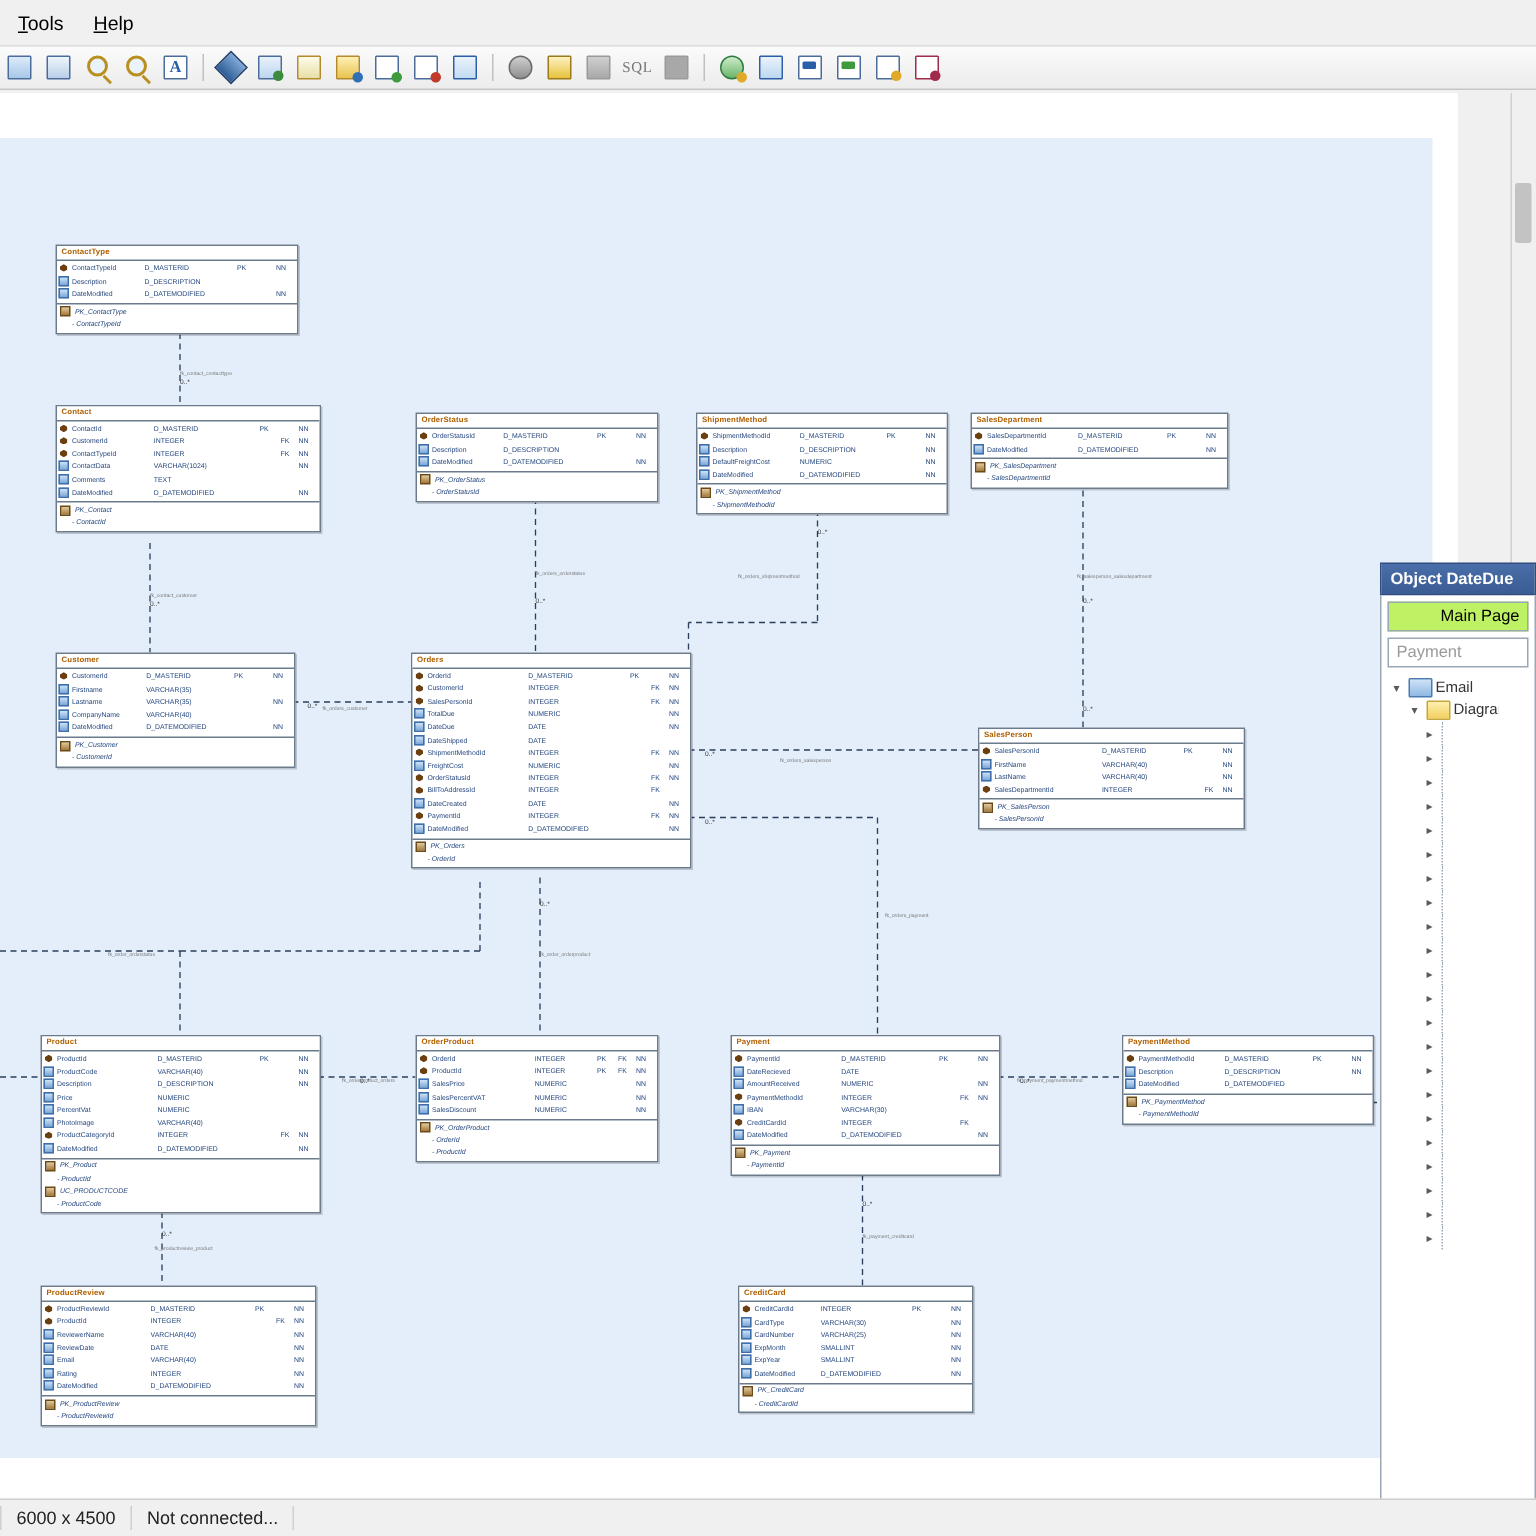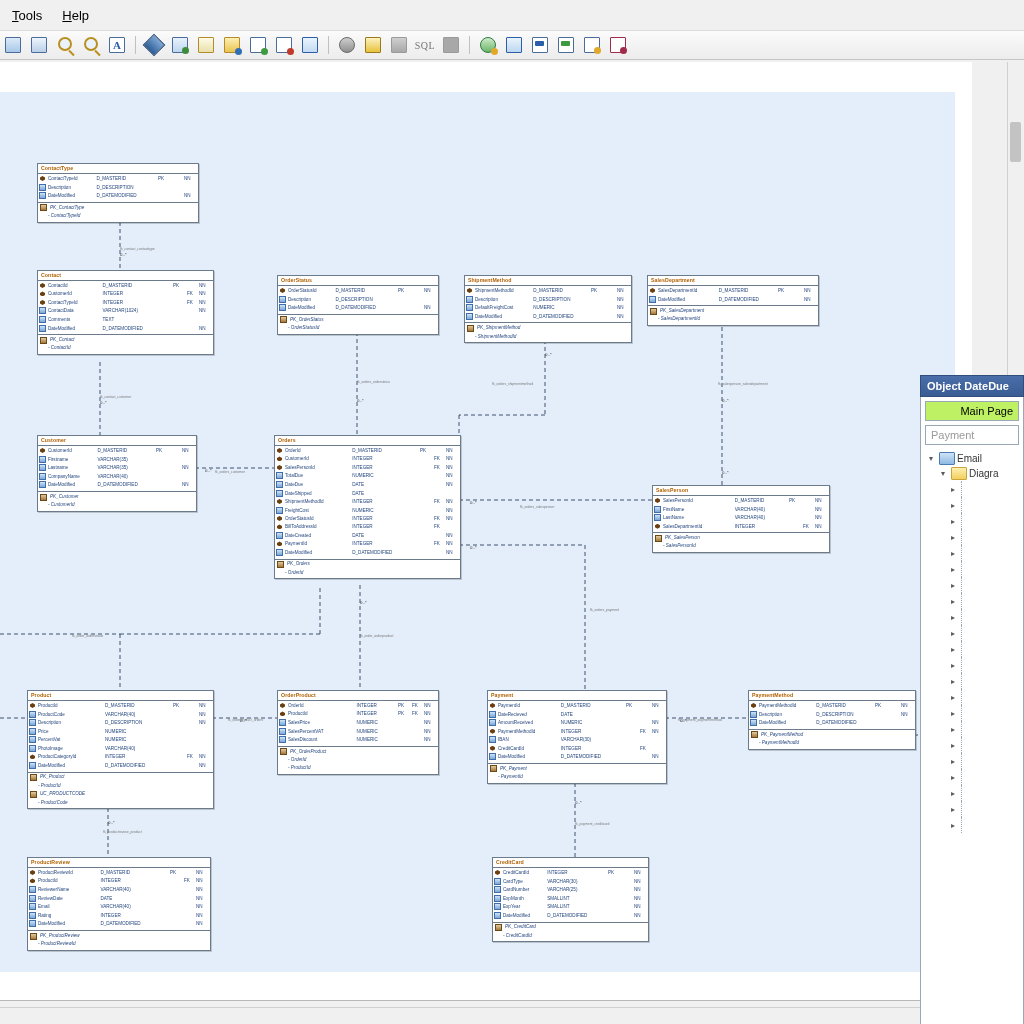"6000 x 4500" div.status { html: none -> <div> <div></div> <div>6000 x 4500</div> <div></div> <div>Not connected...</div> <div></div> </div> }
